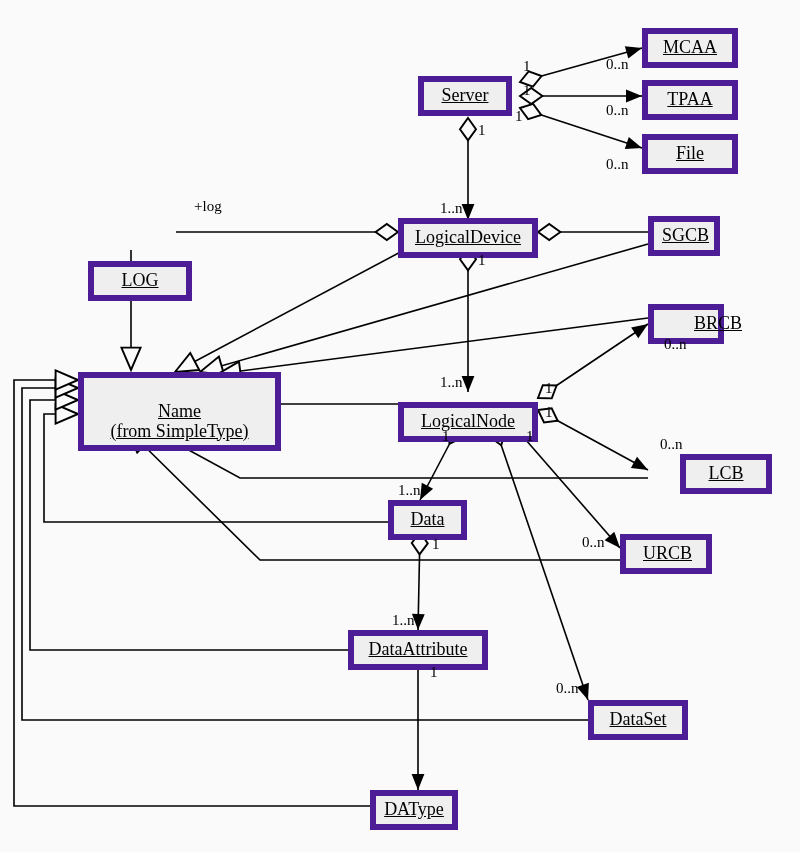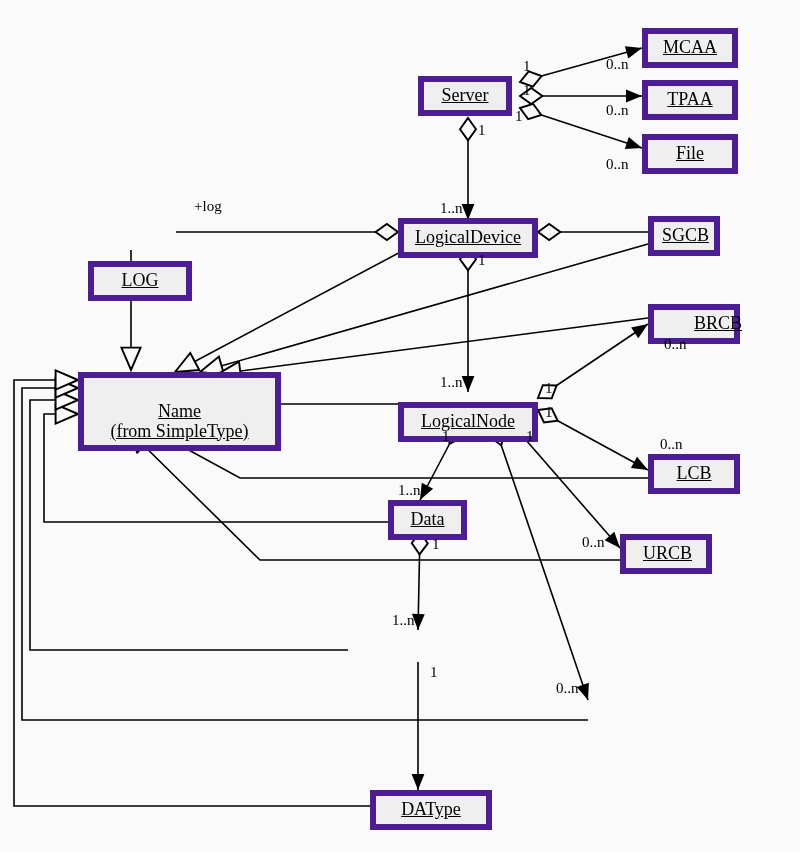"BRCB" div.box { width: 92px -> 76px }
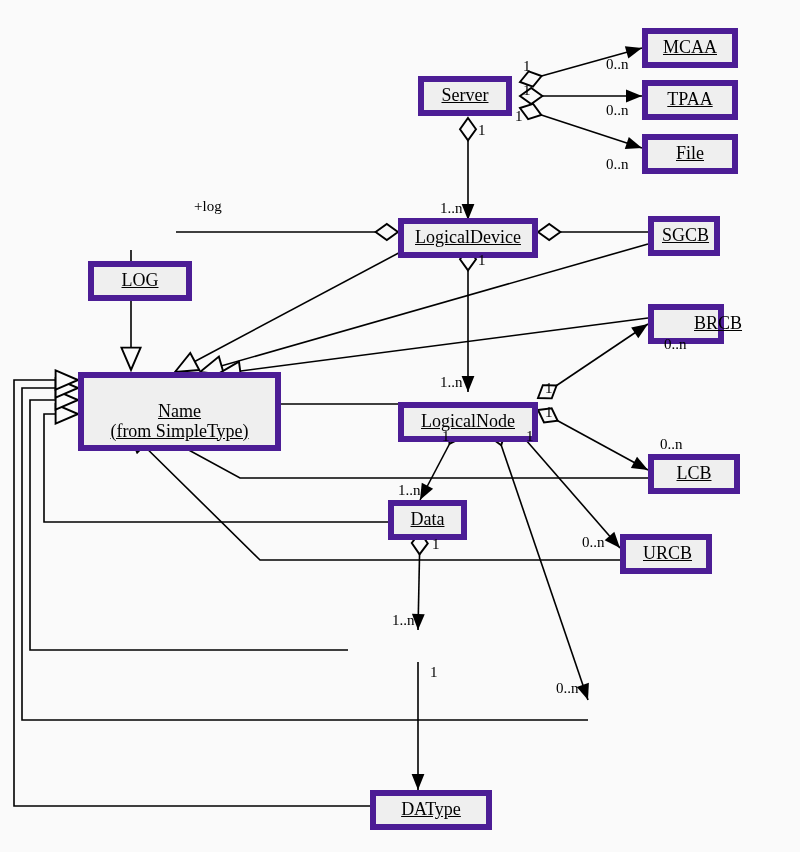"LCB" div.box { left: 648px -> 680px }
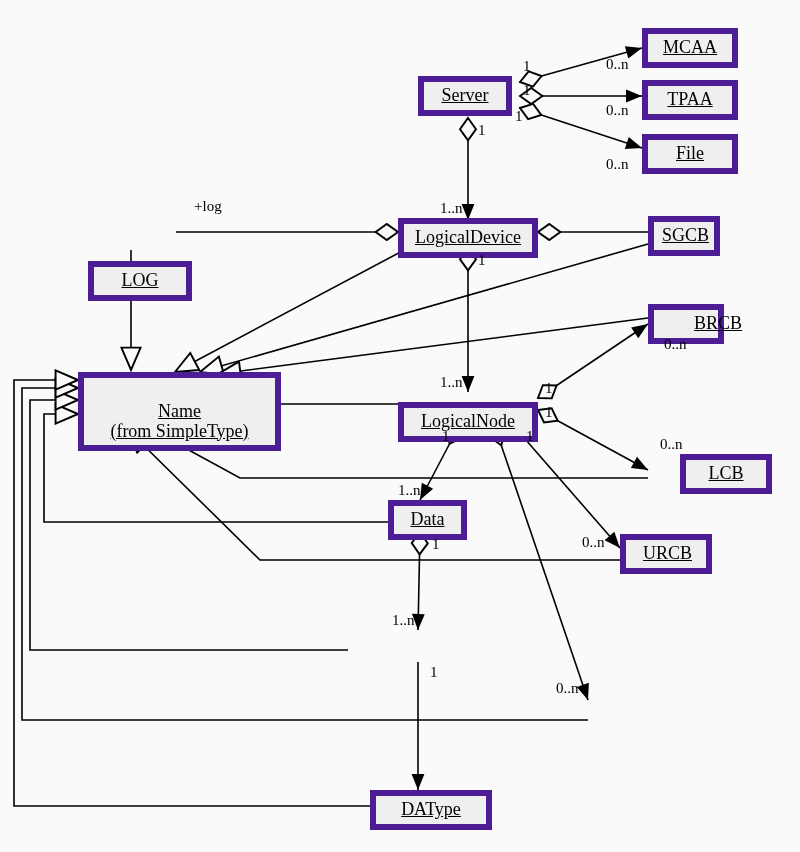"DataAttribute" div.box { html: none -> <div> <span>DataAttribute</span> </div> }
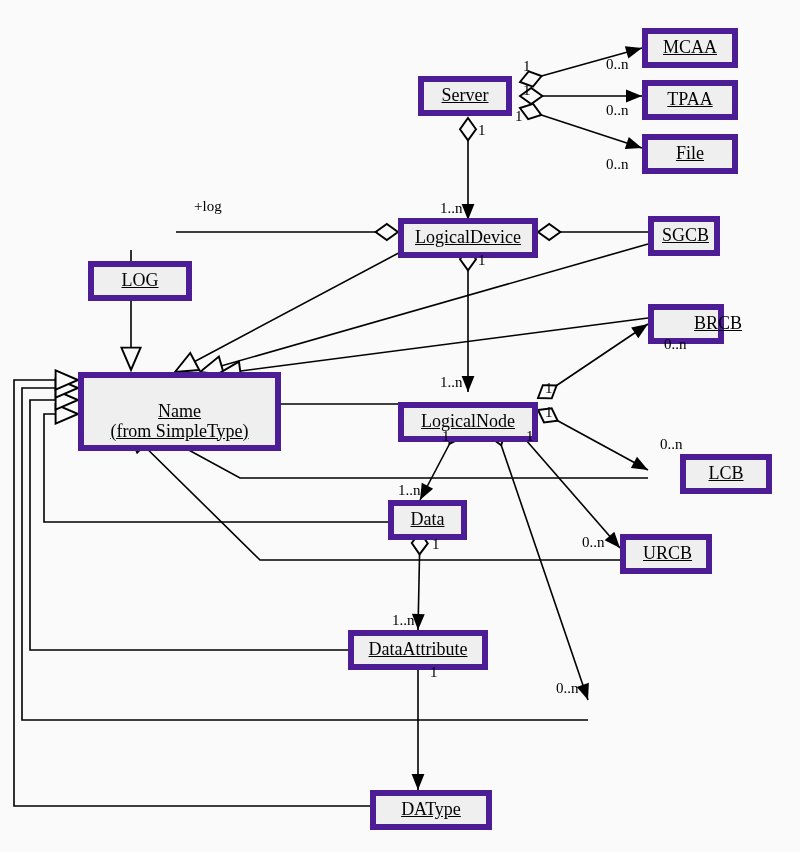"DataSet" div.box { html: none -> <div> <span>DataSet</span> </div> }
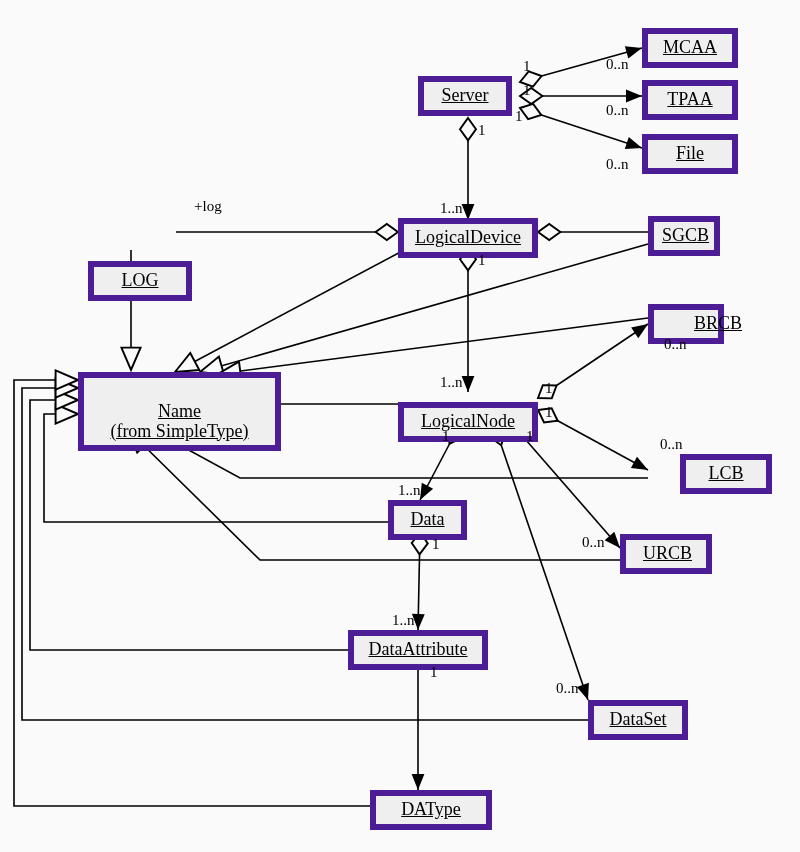"DAType" div.box { width: 122px -> 88px }
